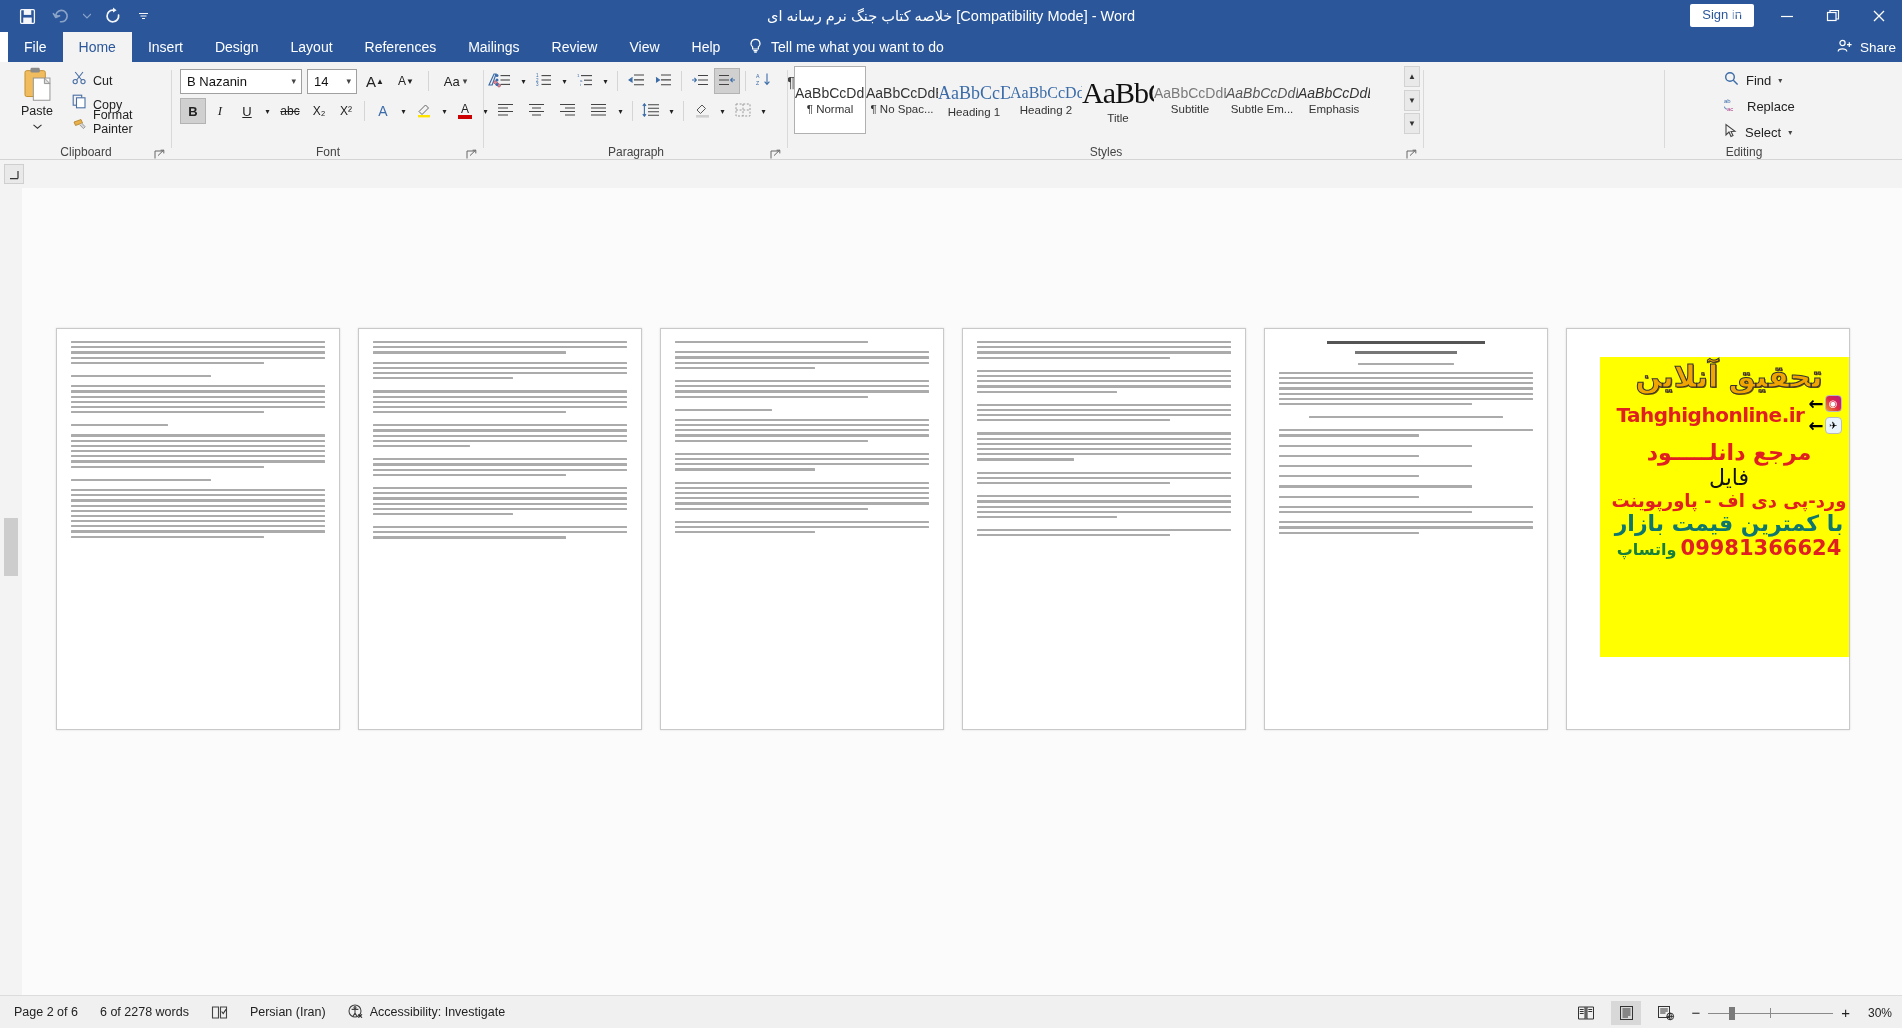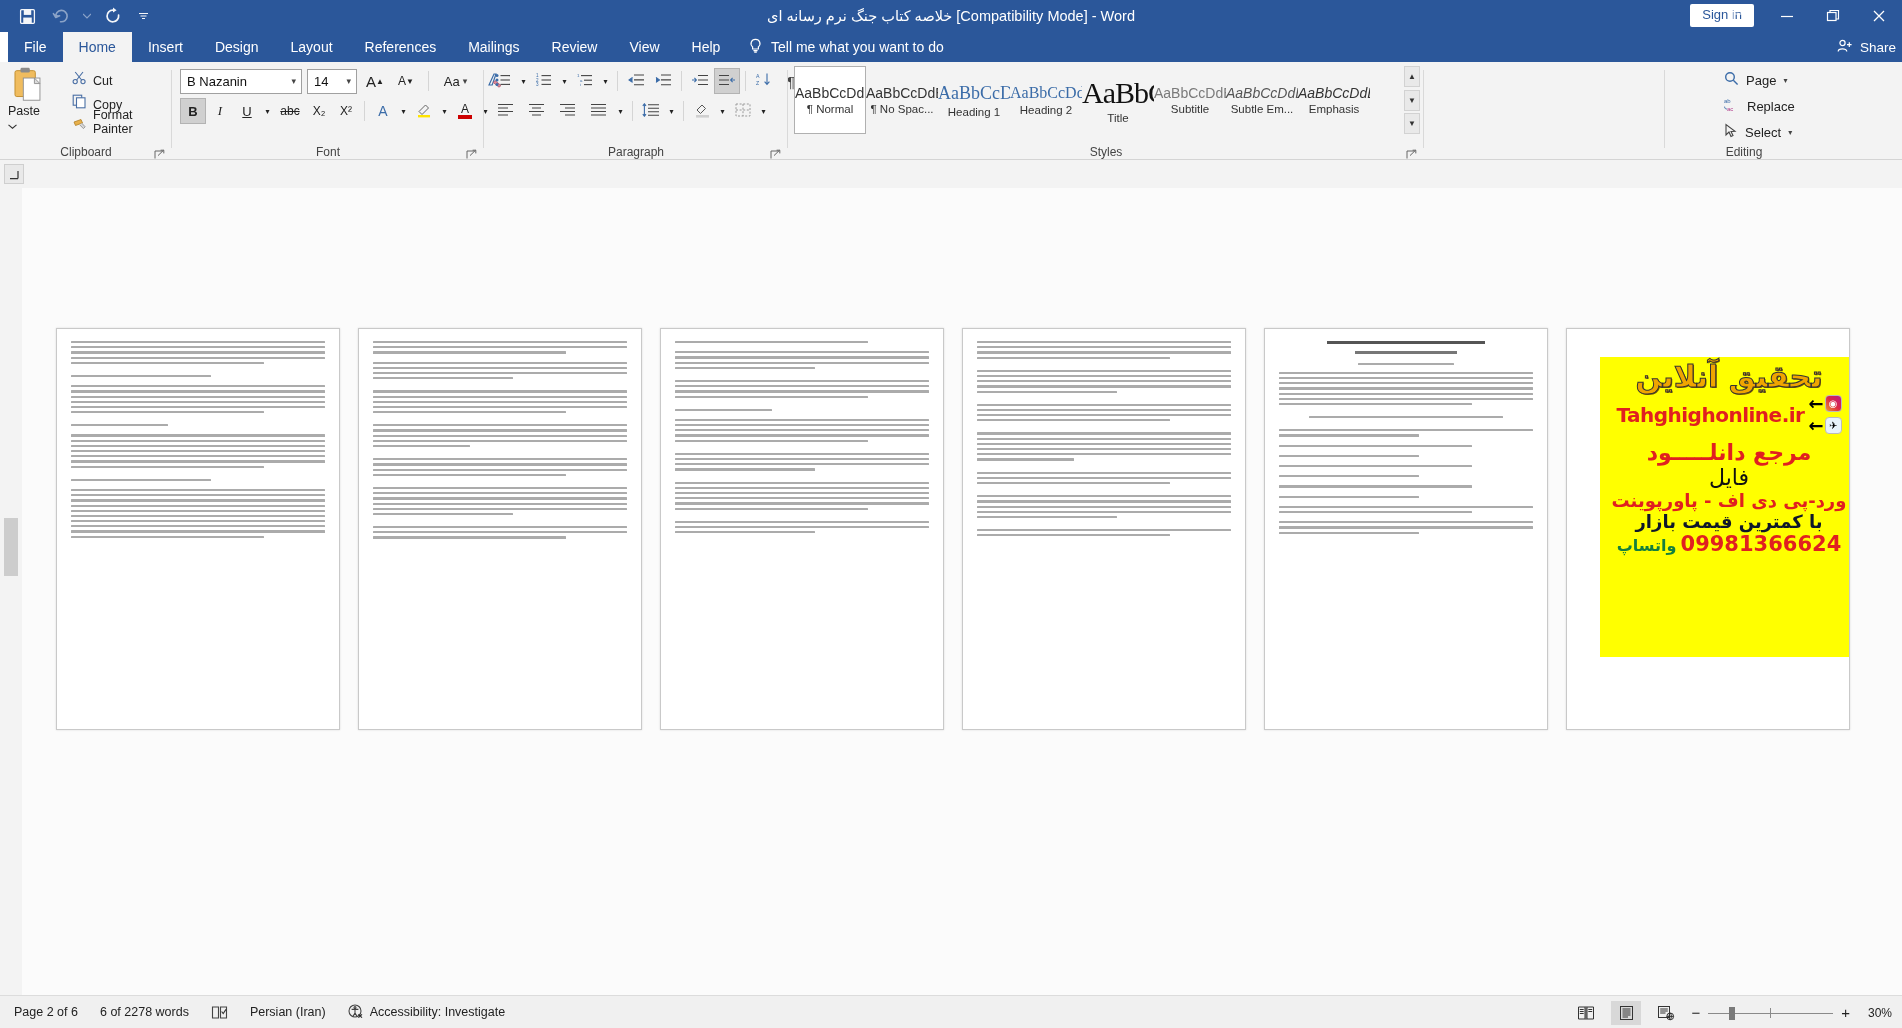"Page" span { text: Page -> Find }
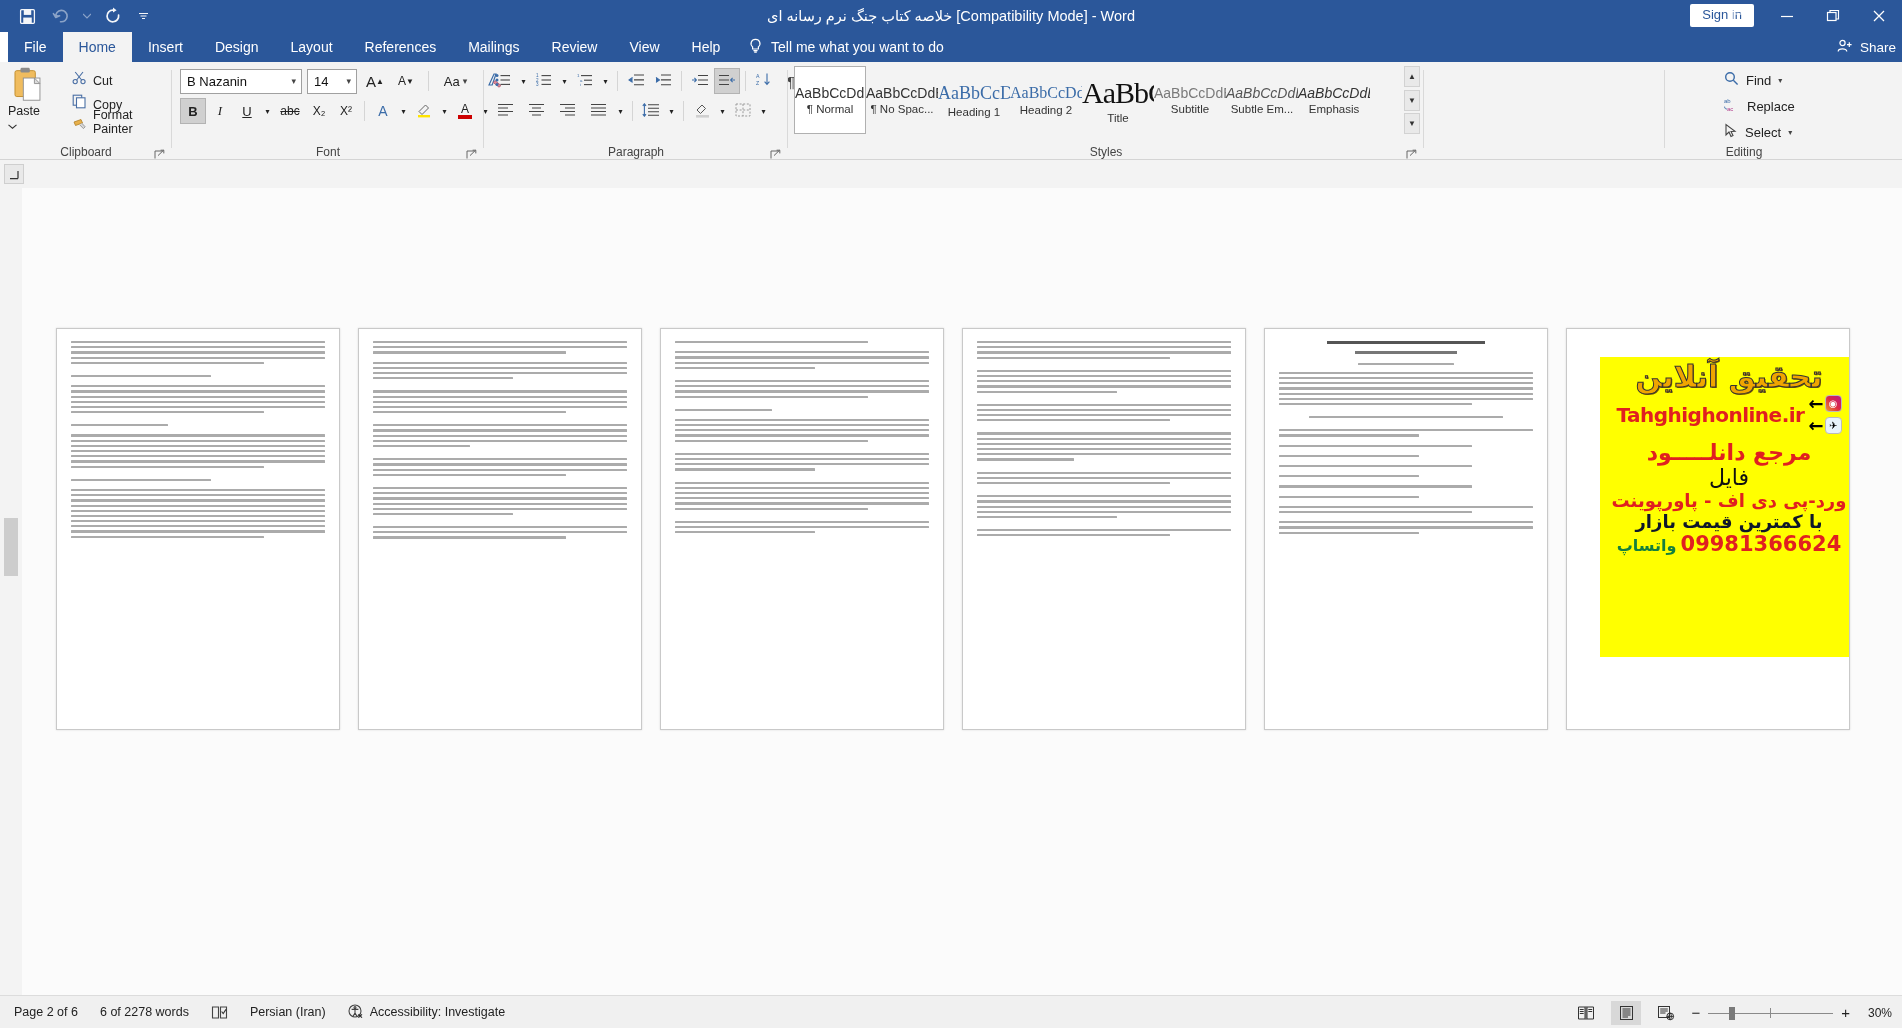"Paste" .paste-btn { align-items: none -> center }
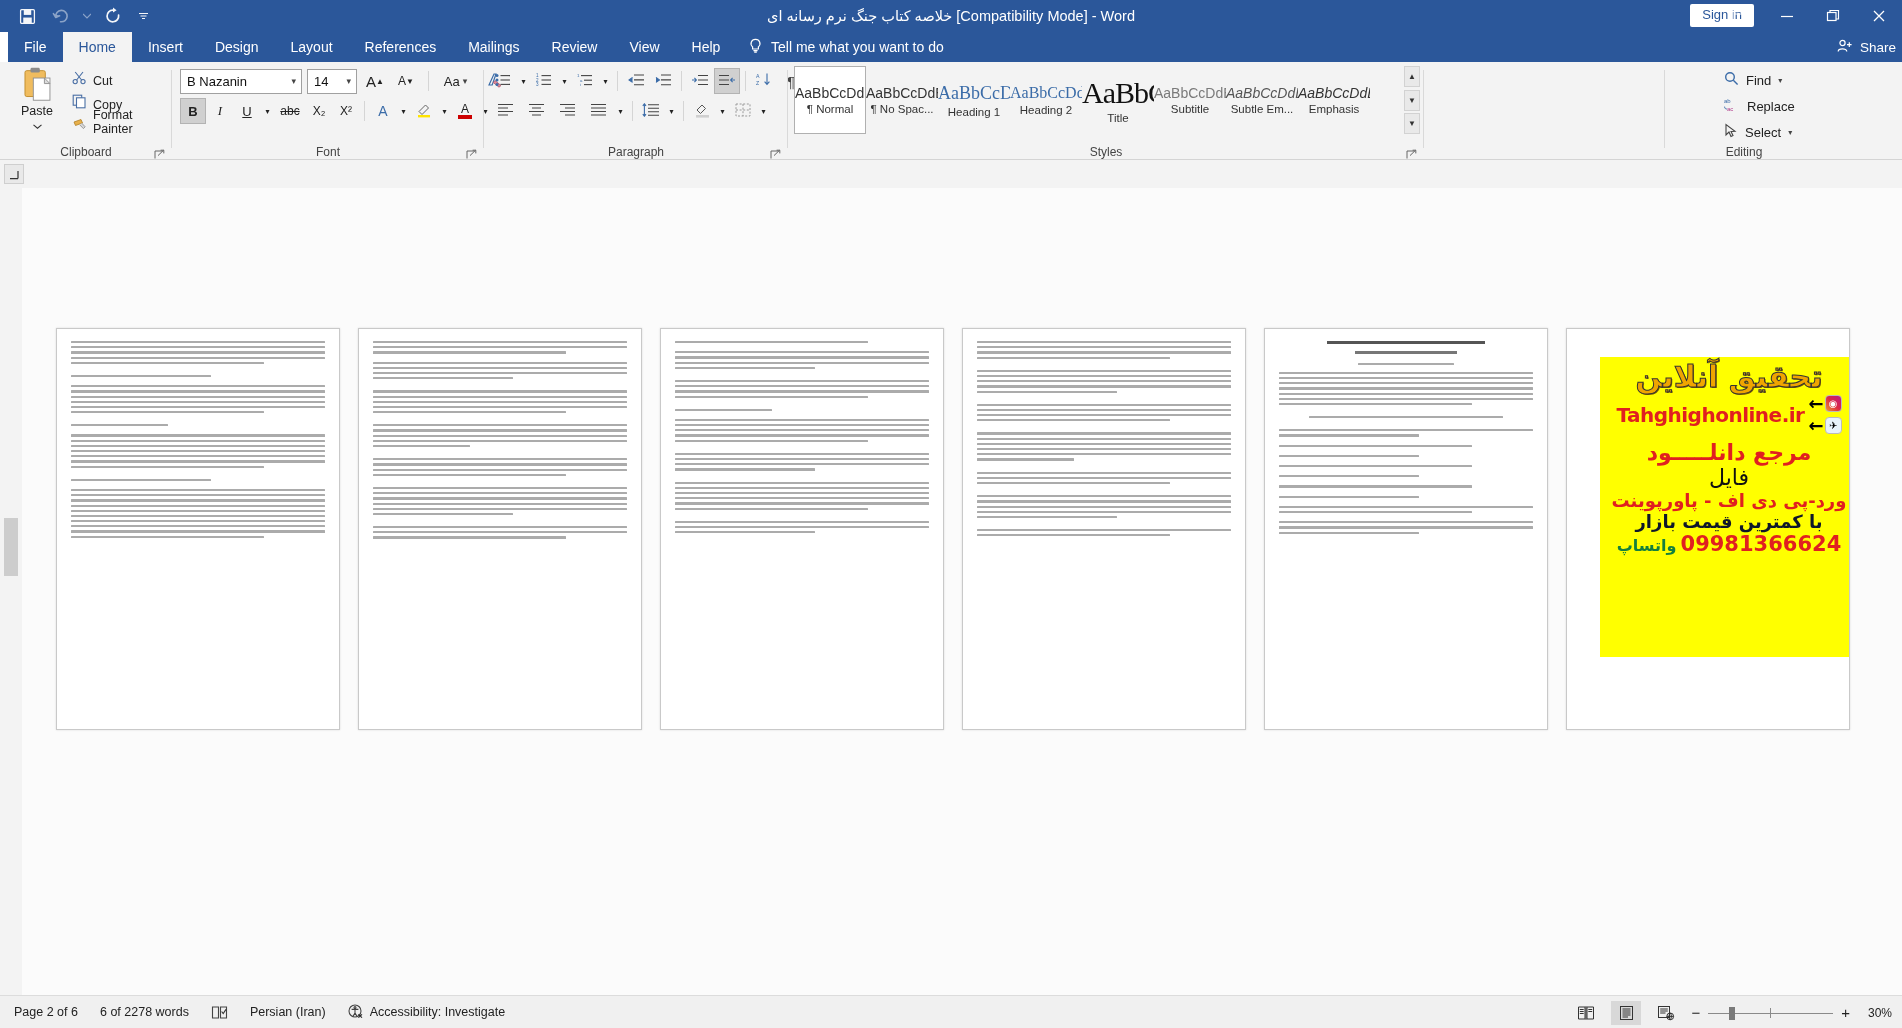"با کمترین قیمت بازار" .ad-l6 { color: #0f172a -> #0f766e; font-size: 18px -> 22px }
